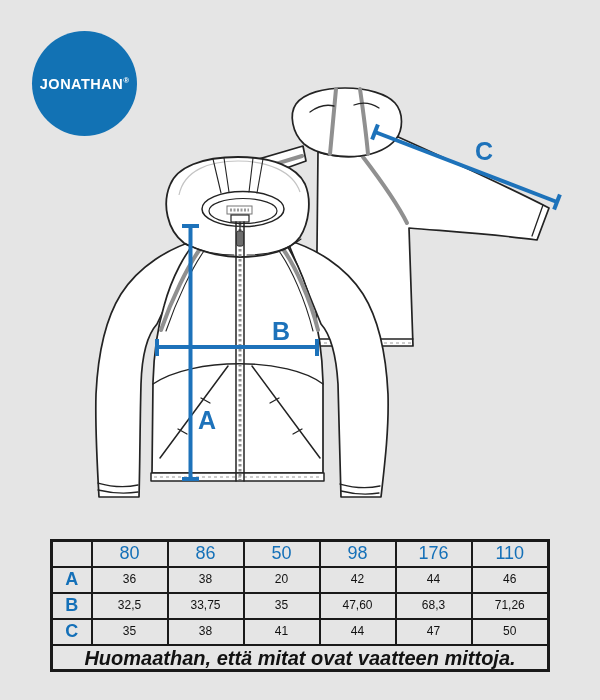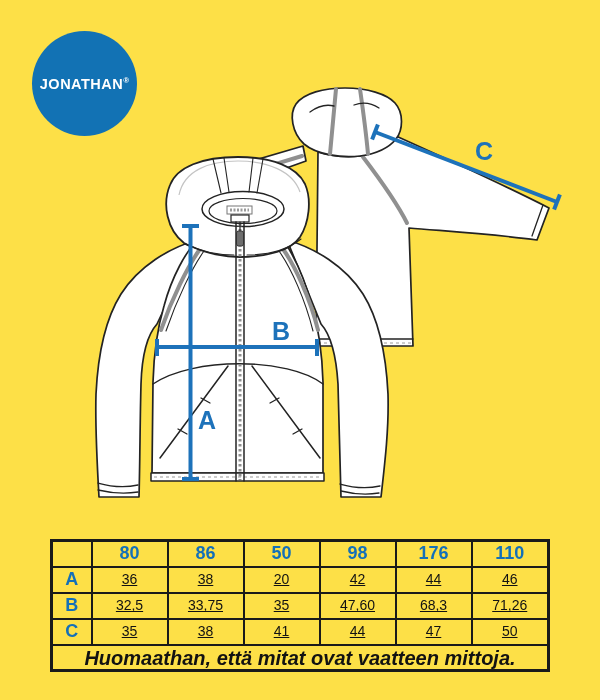"JONATHAN®" .page { background: #fde047 -> #e5e5e5 }
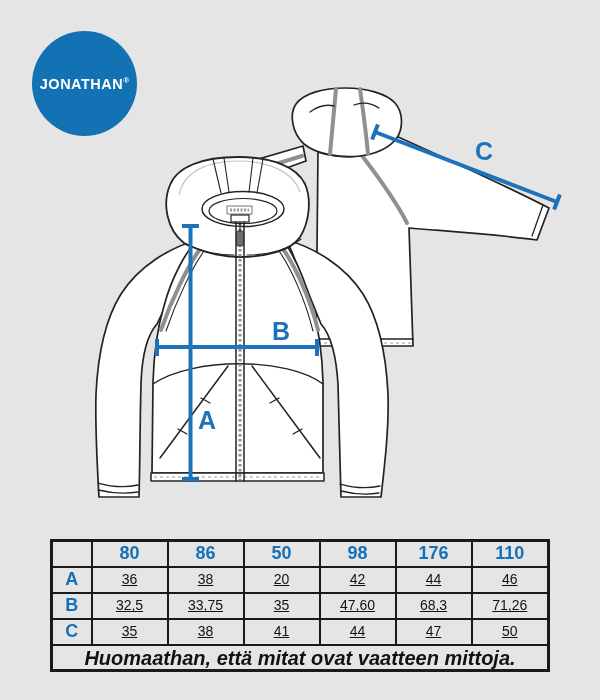"80" .size-table th.size-h { font-weight: bold -> normal }
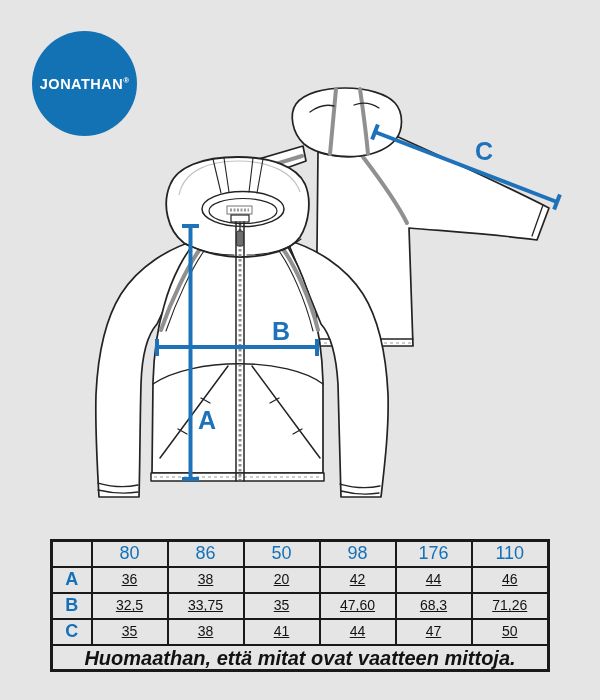"36" .size-table td.val { font-size: 14px -> 12px; text-decoration: underline -> none }
